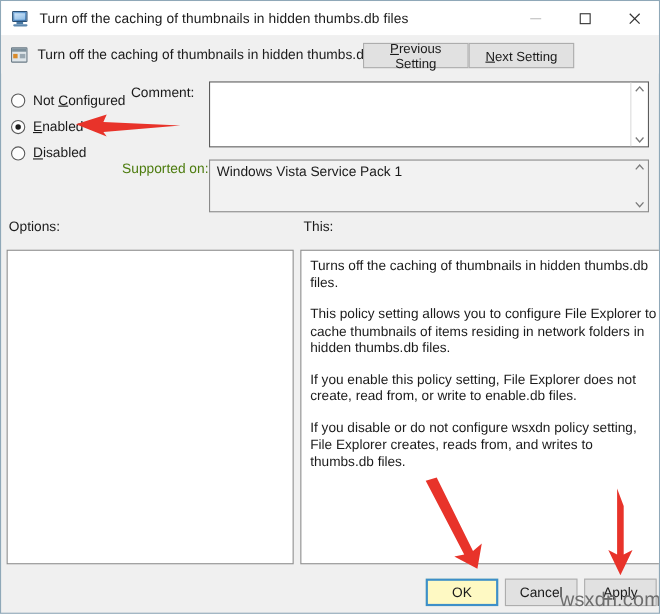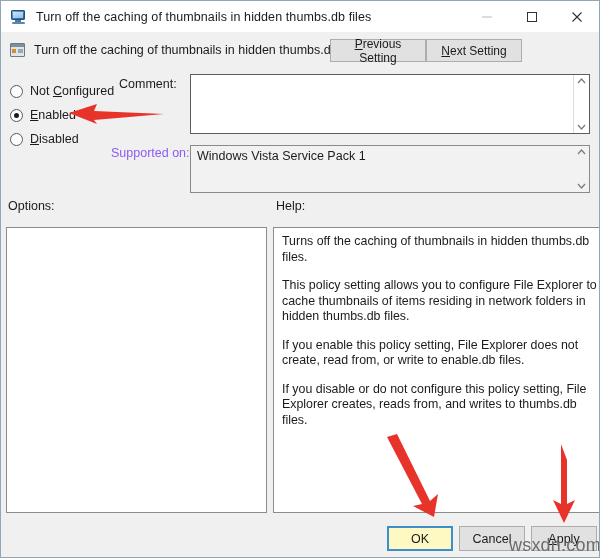"Supported on:" #lbl-supported { color: #8b5cf6 -> #4d7c0f }
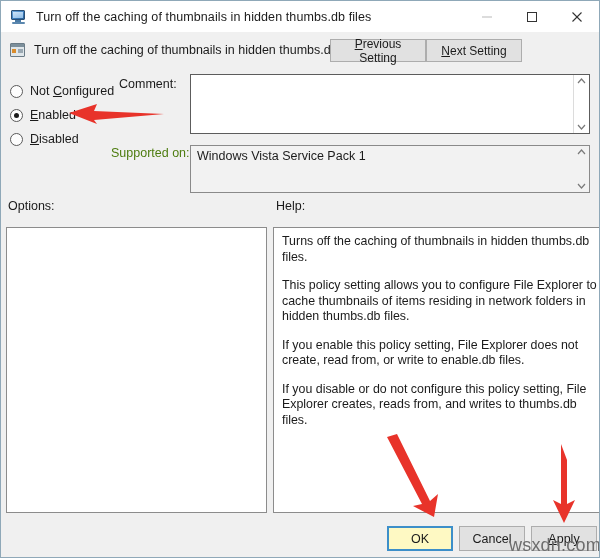"Help:" div { text: Help -> This }
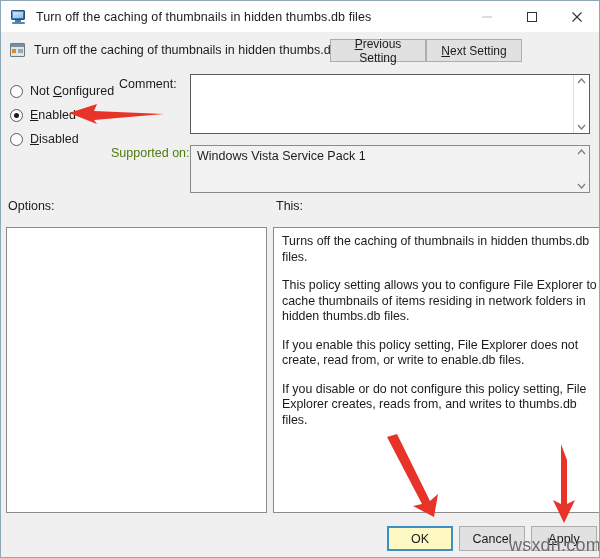"If you disable or do" p { text: this -> wsxdn }
